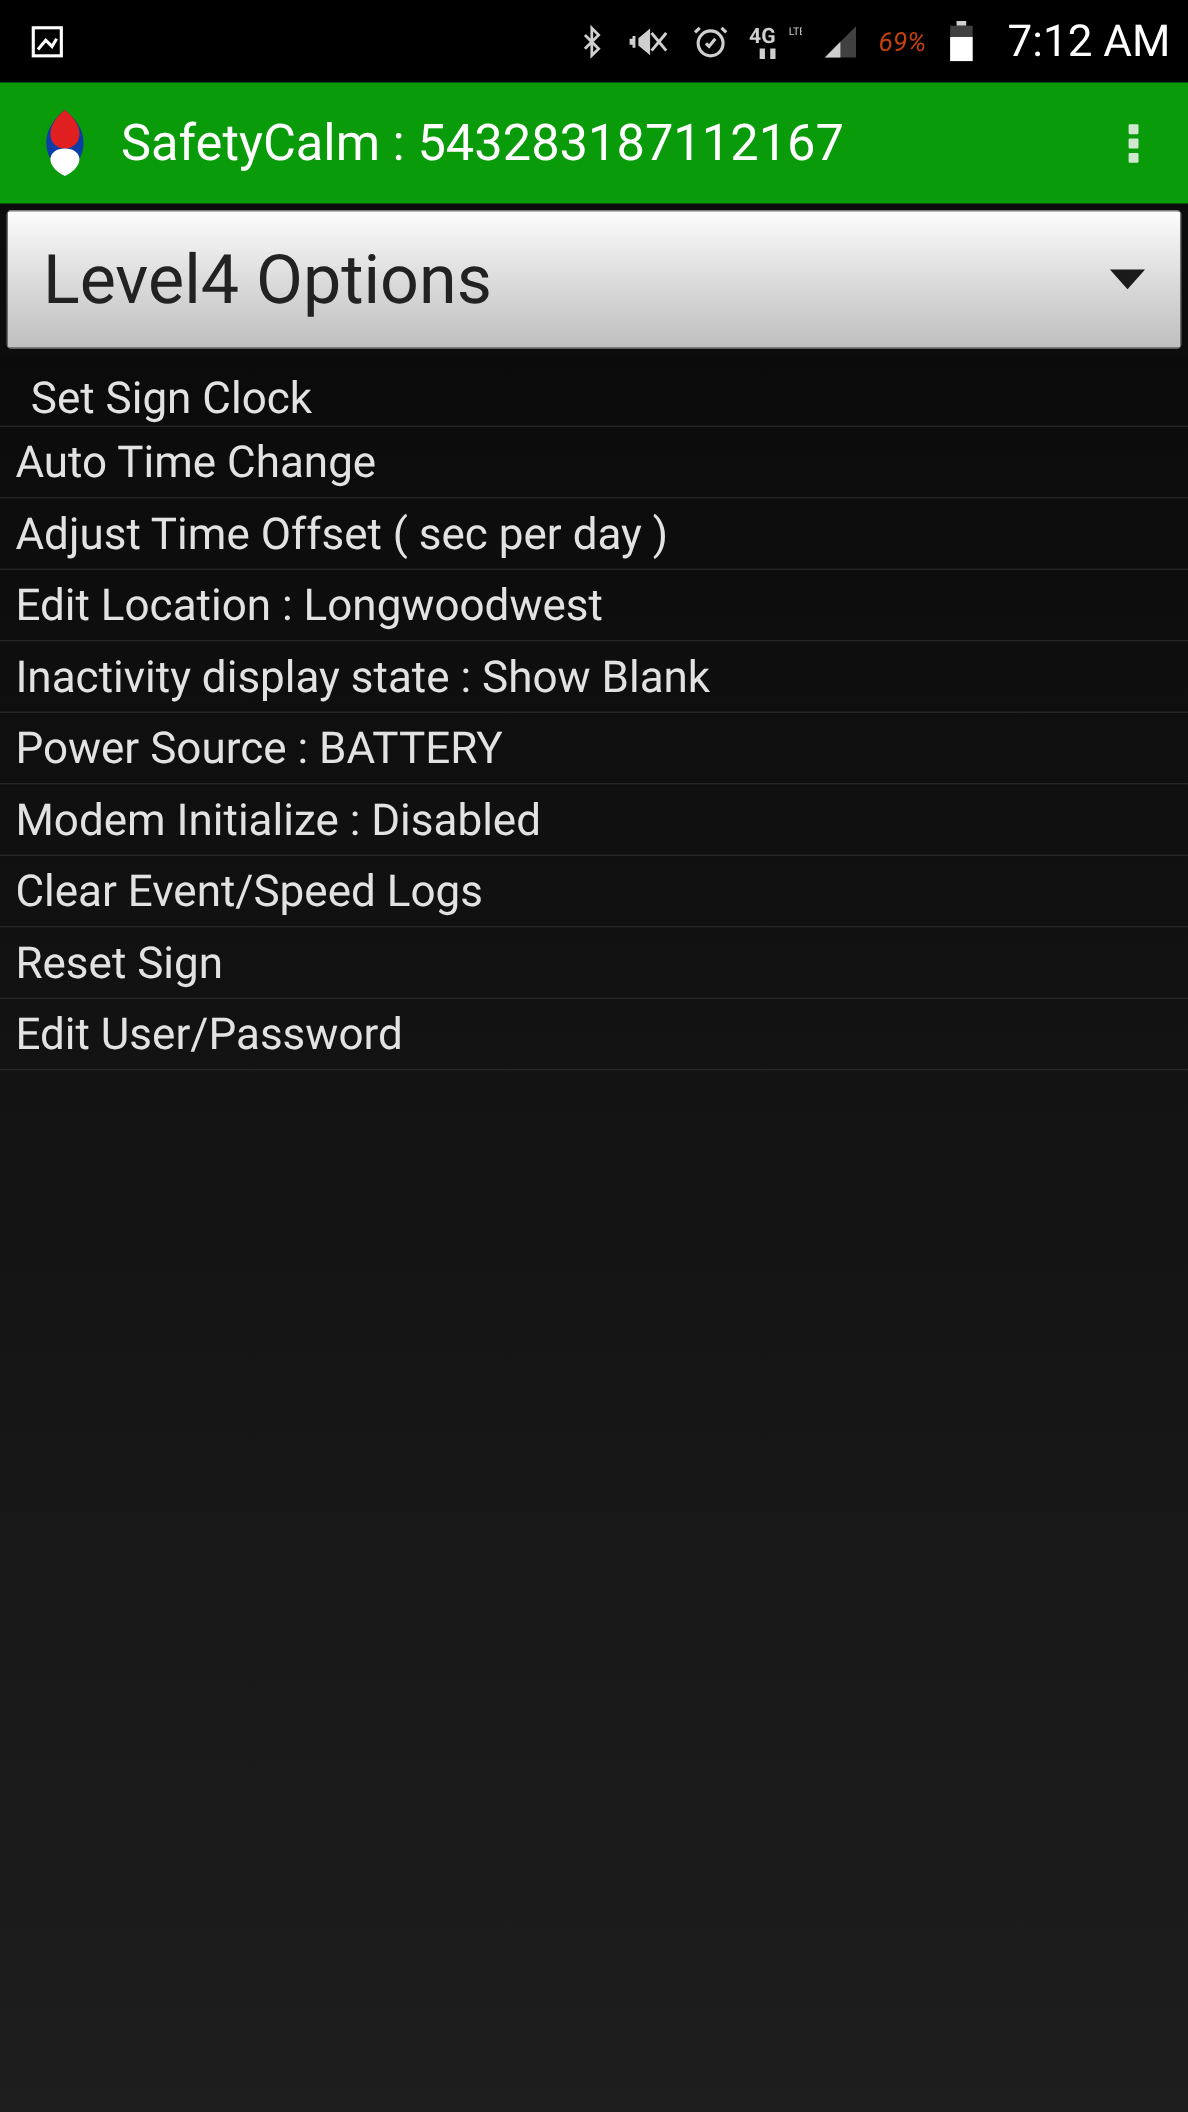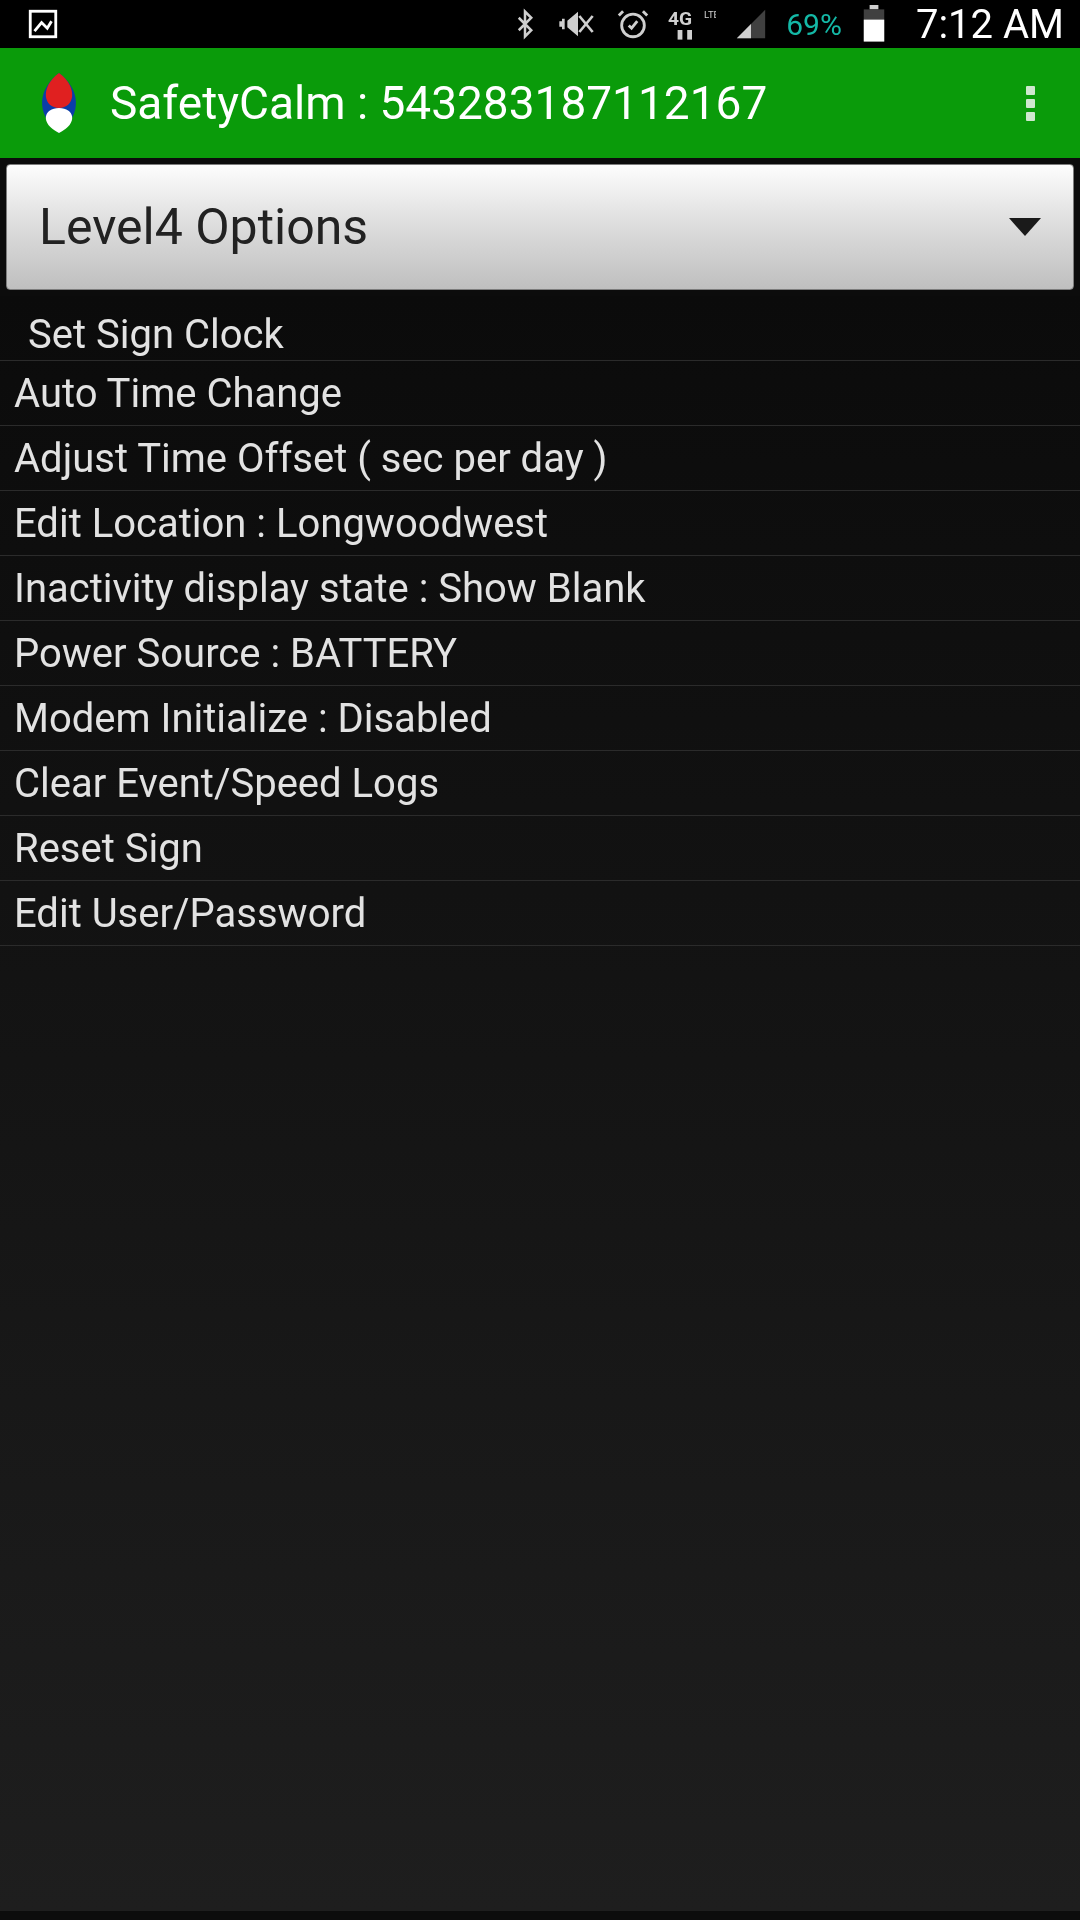"4G" .status-bar { height: 48px -> 75px }
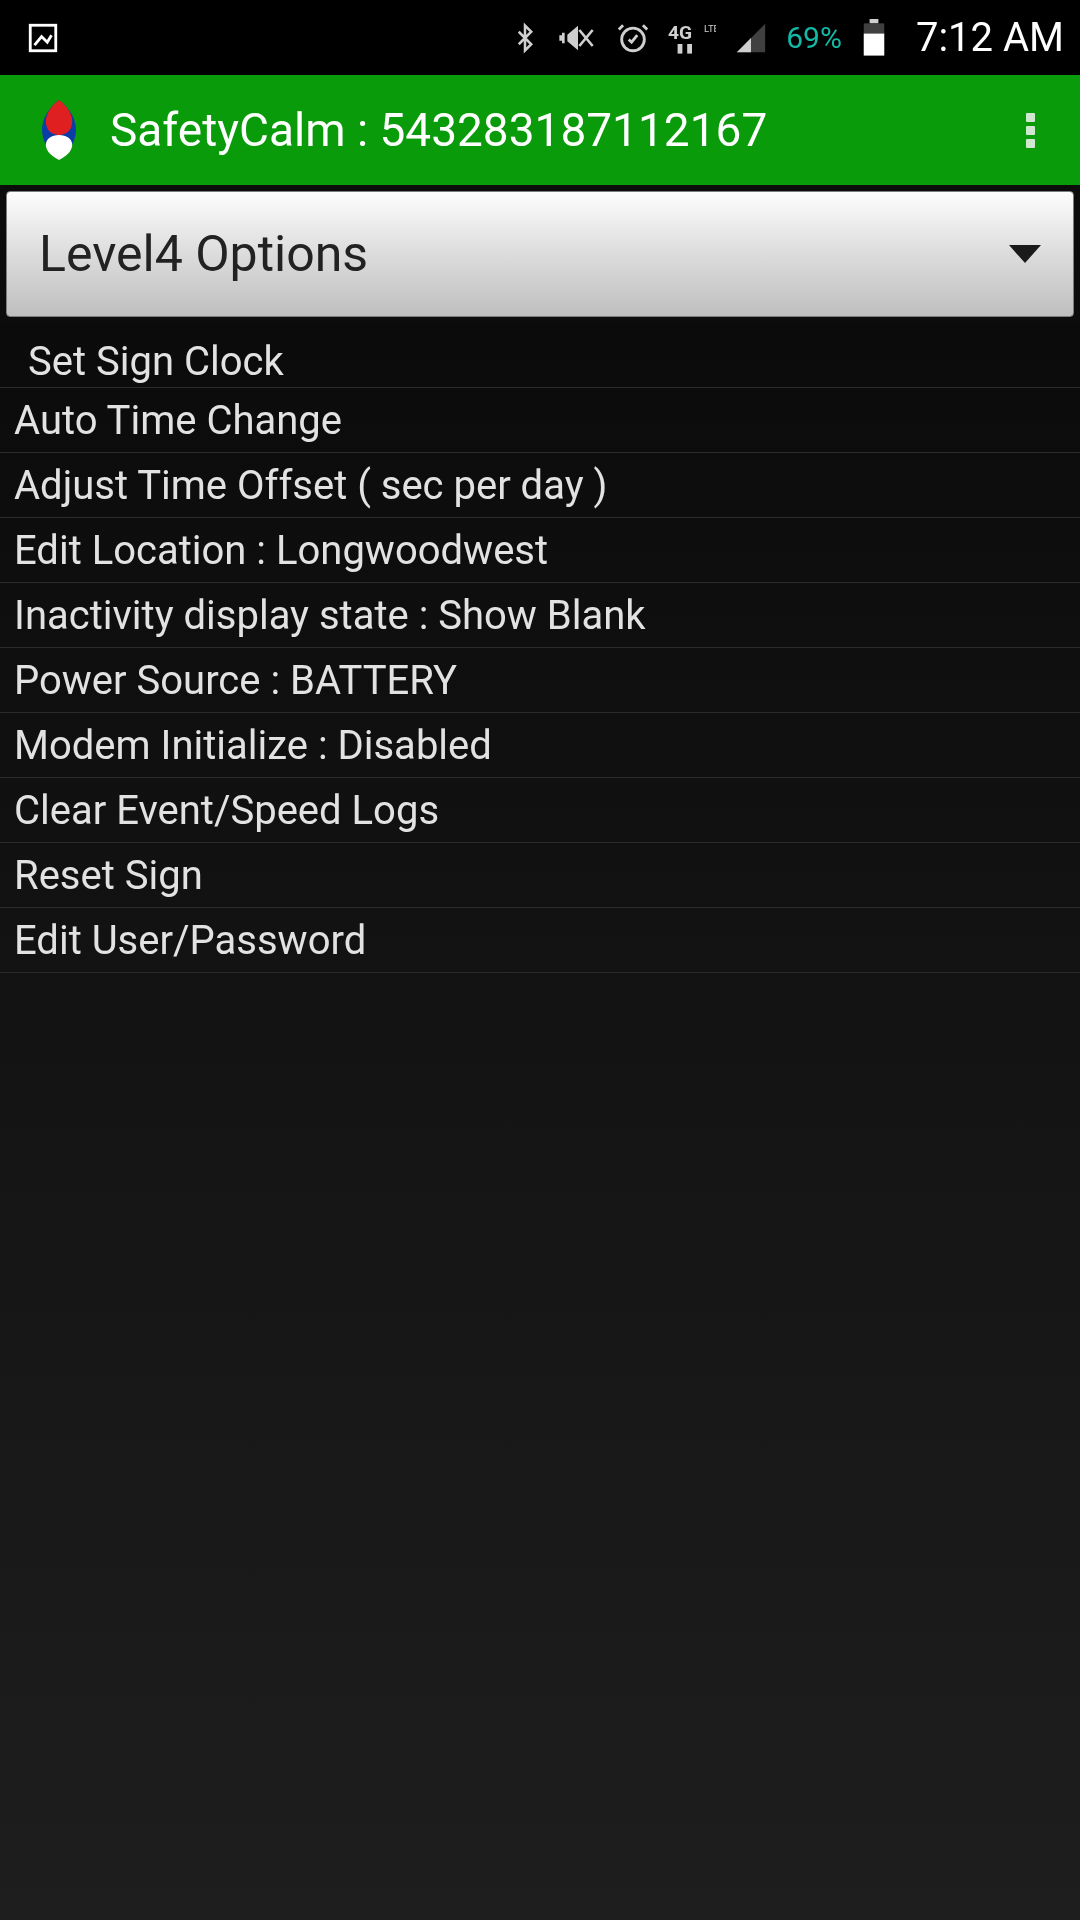"69%" .battery-pct { color: #14b8a6 -> #c2410c; font-size: 30px -> 24px; font-style: none -> italic }
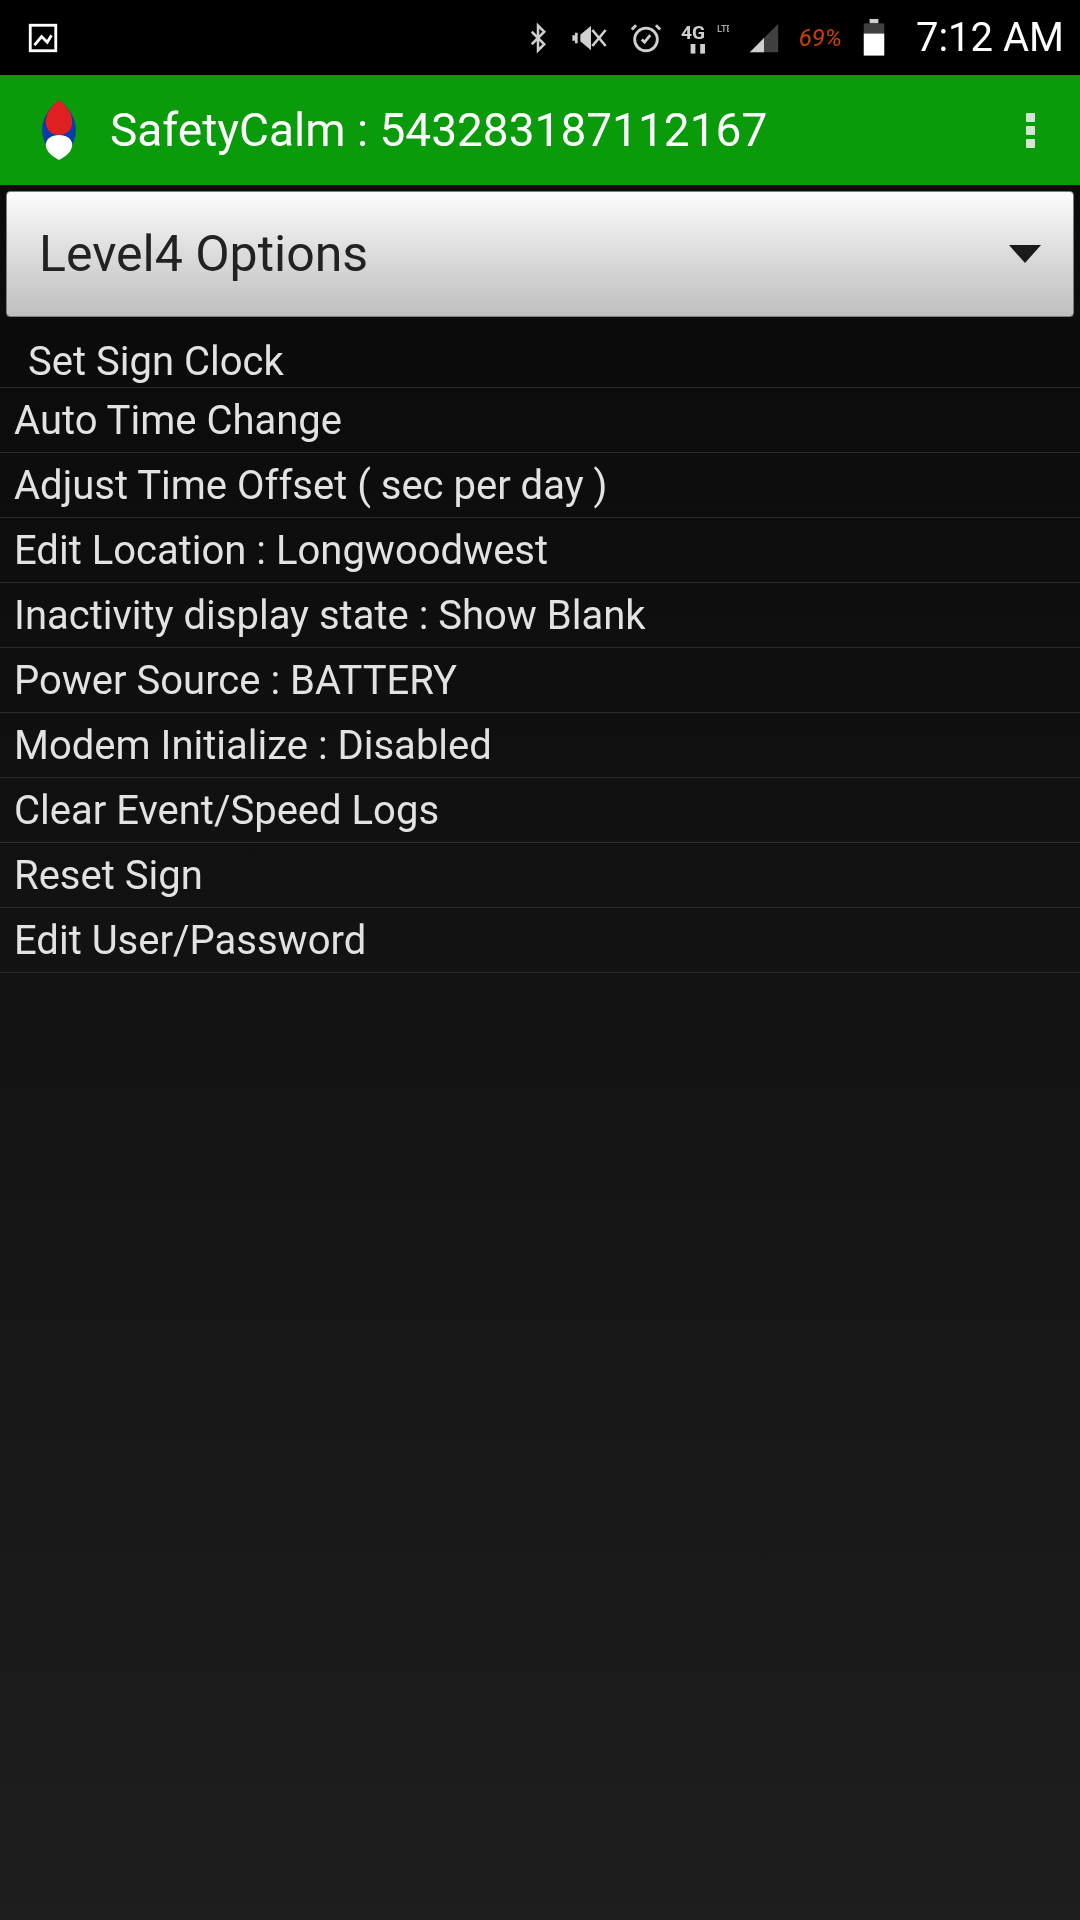"Level4 Options" .spinner-label { font-size: 50px -> 62px }
